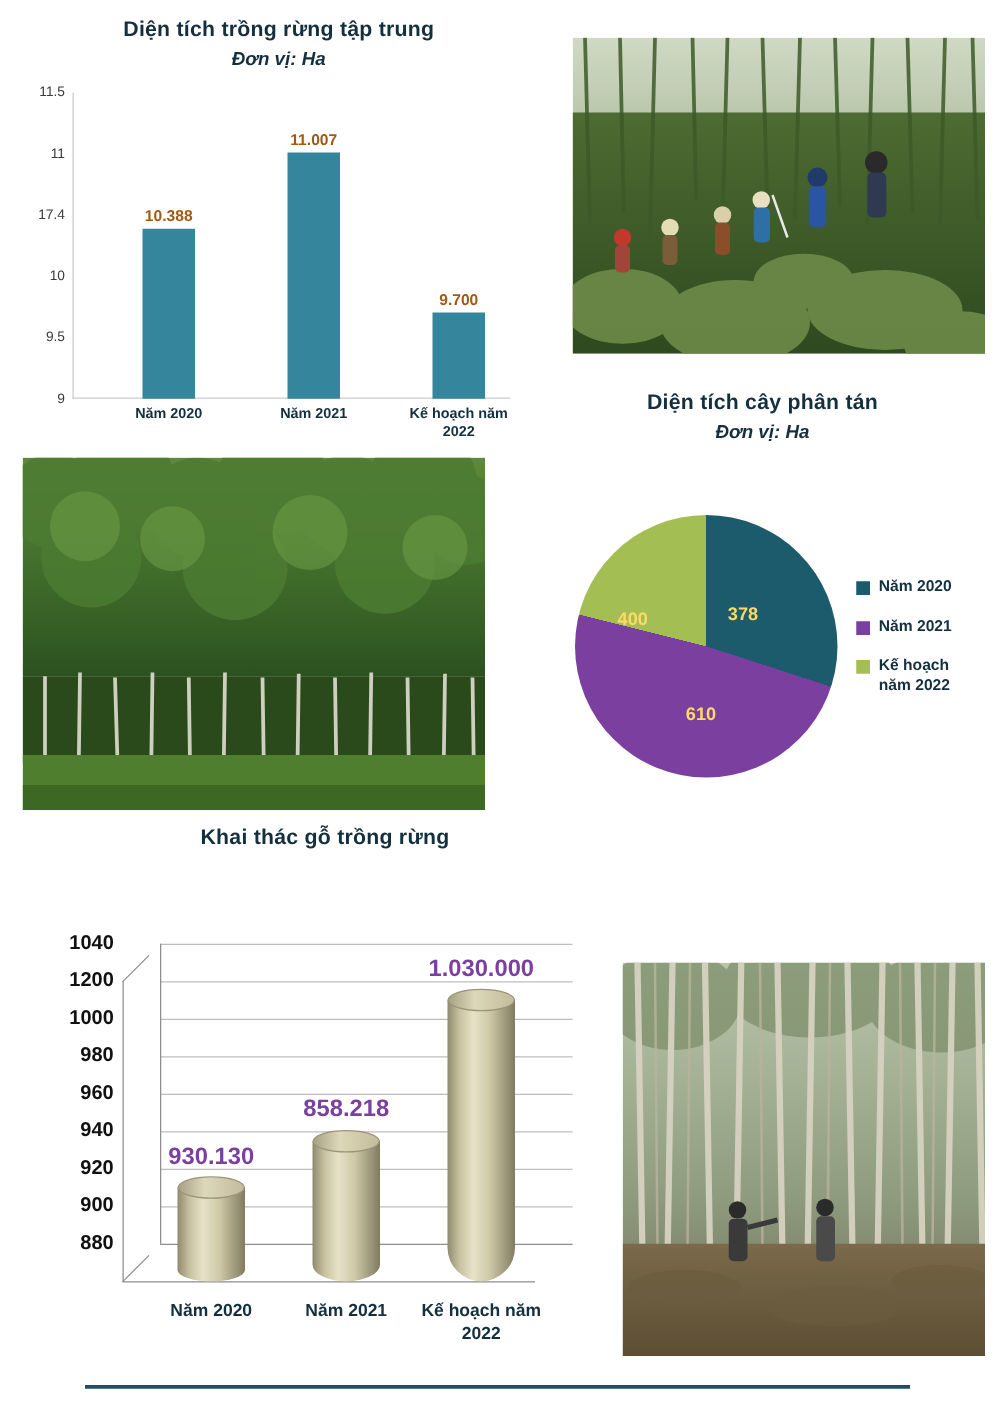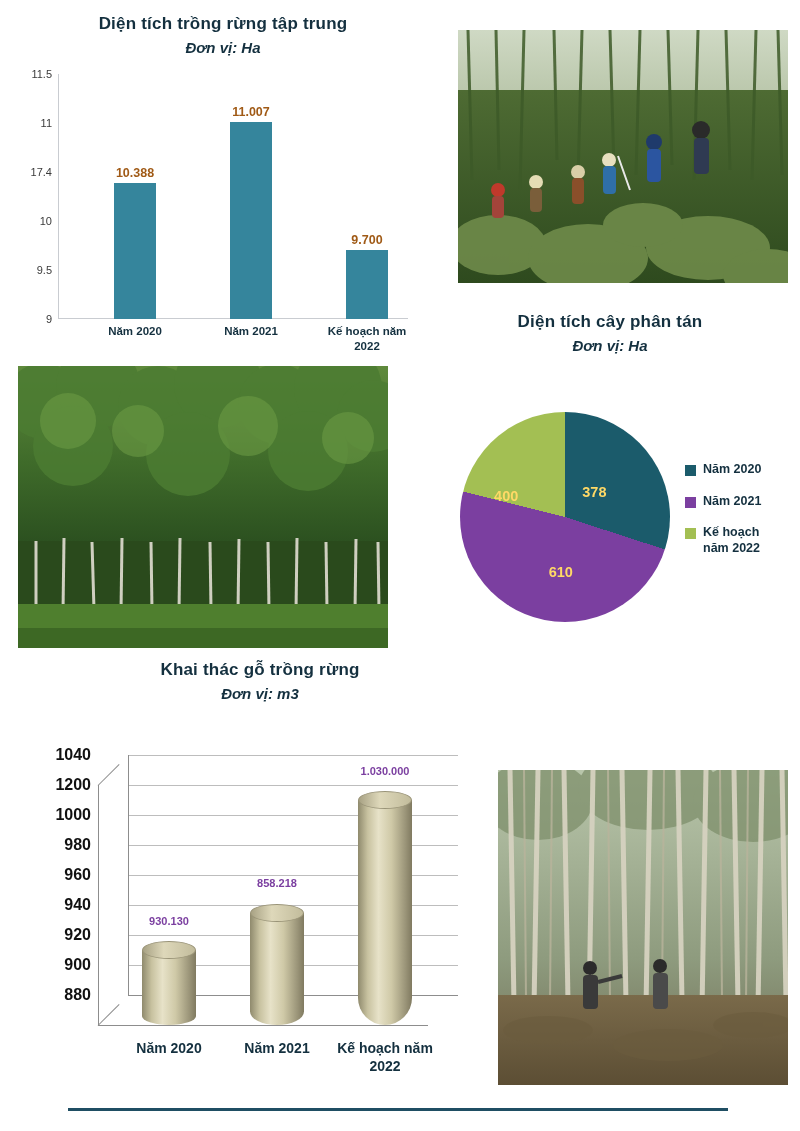"Đơn vị: m3" div.c-sub { html: <div>Đơn vị: m3</div> -> none }
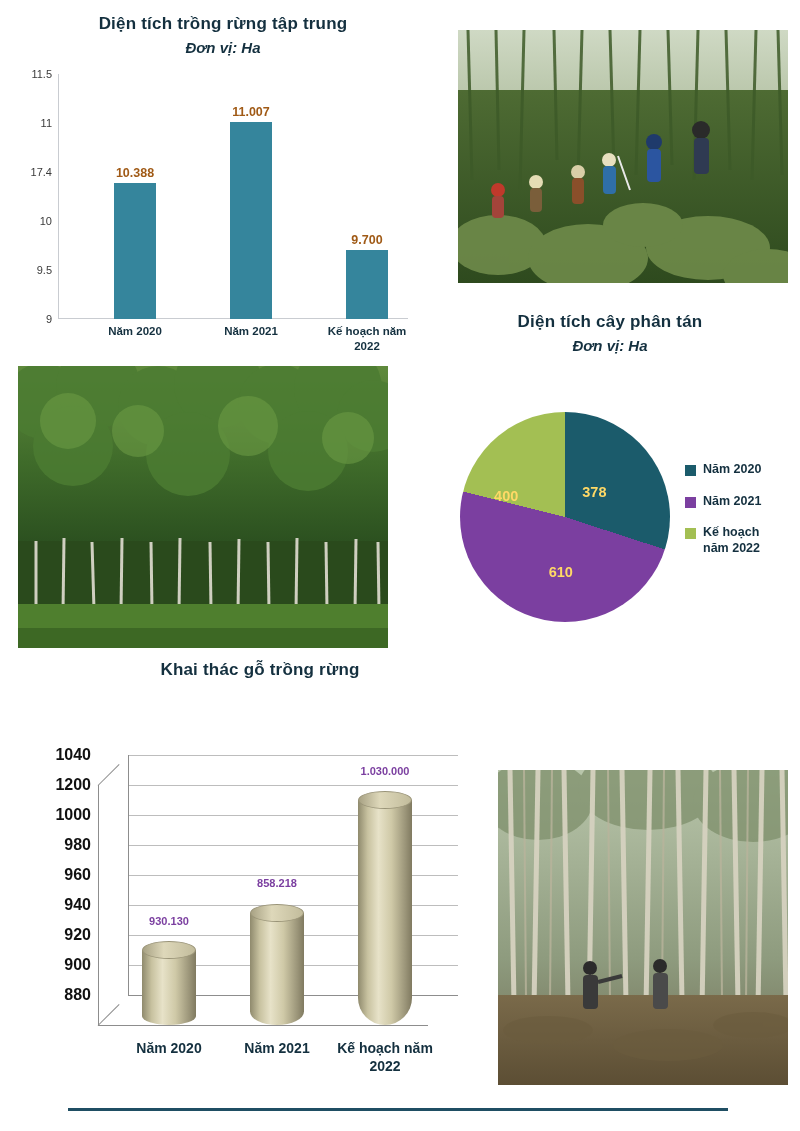"1.030.000" .c3-lab { font-size: 11px -> 19px }
